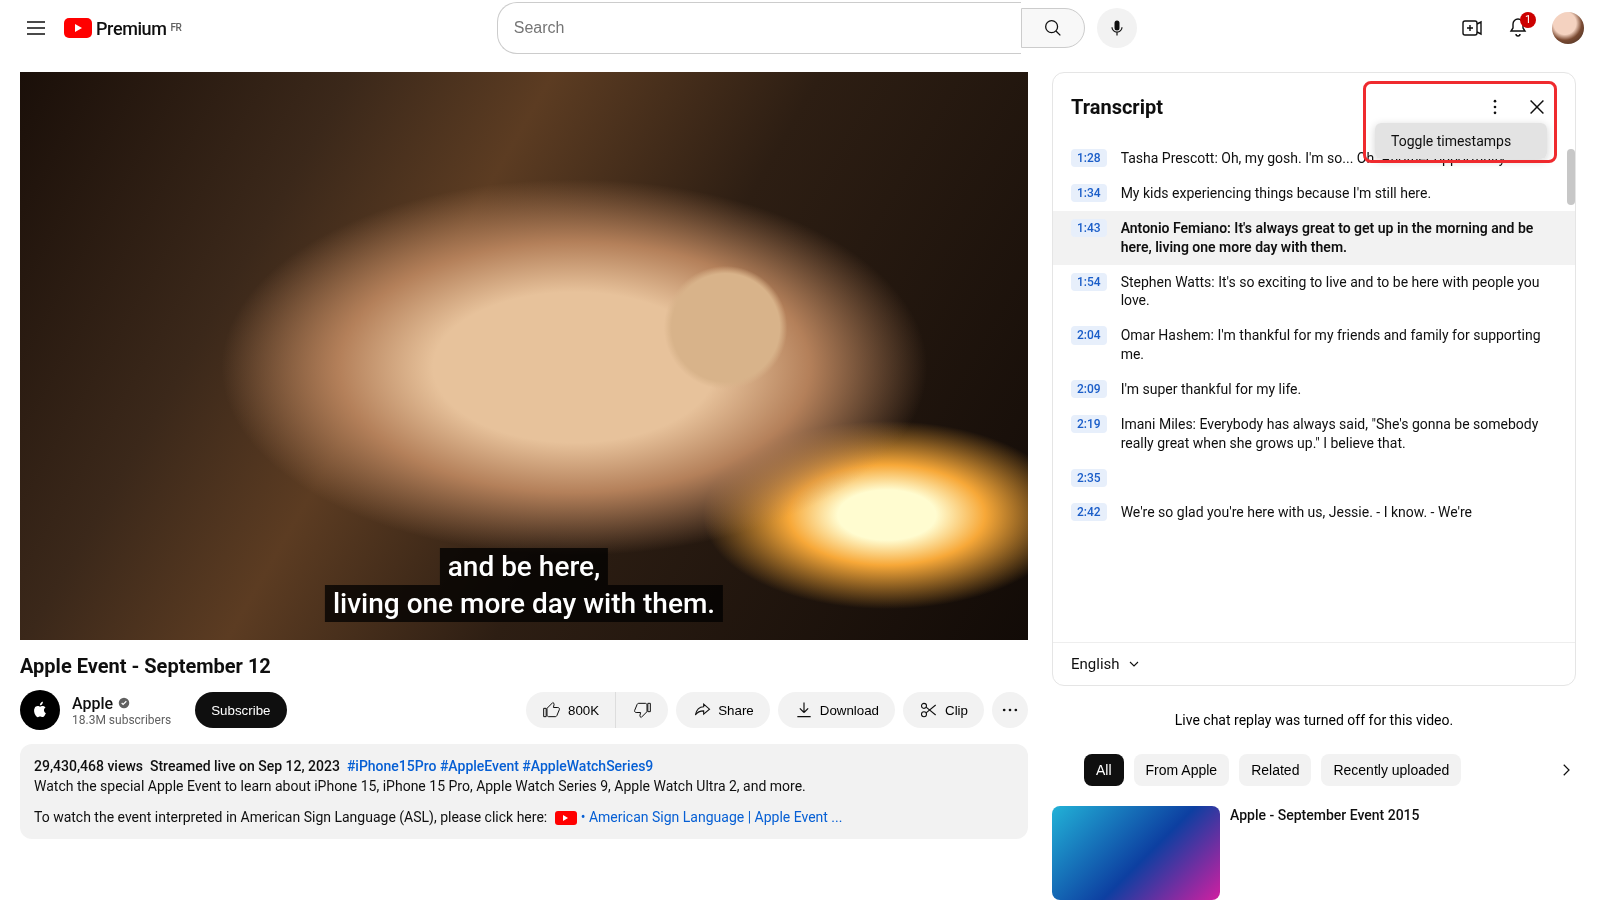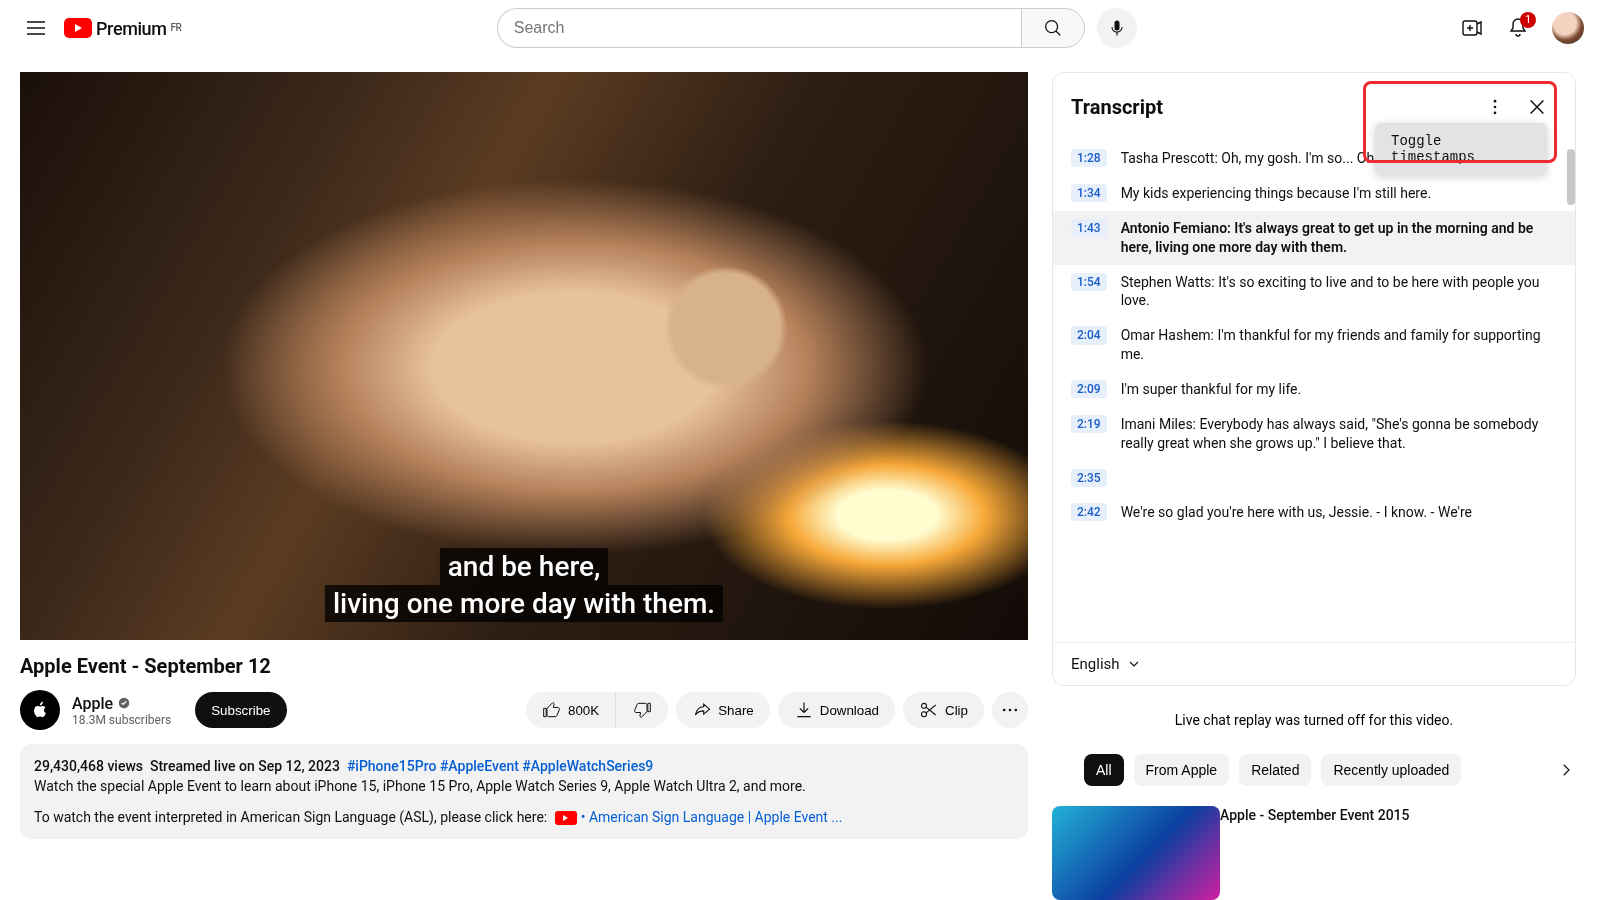"Search" .search-input { height: 40px -> 52px }
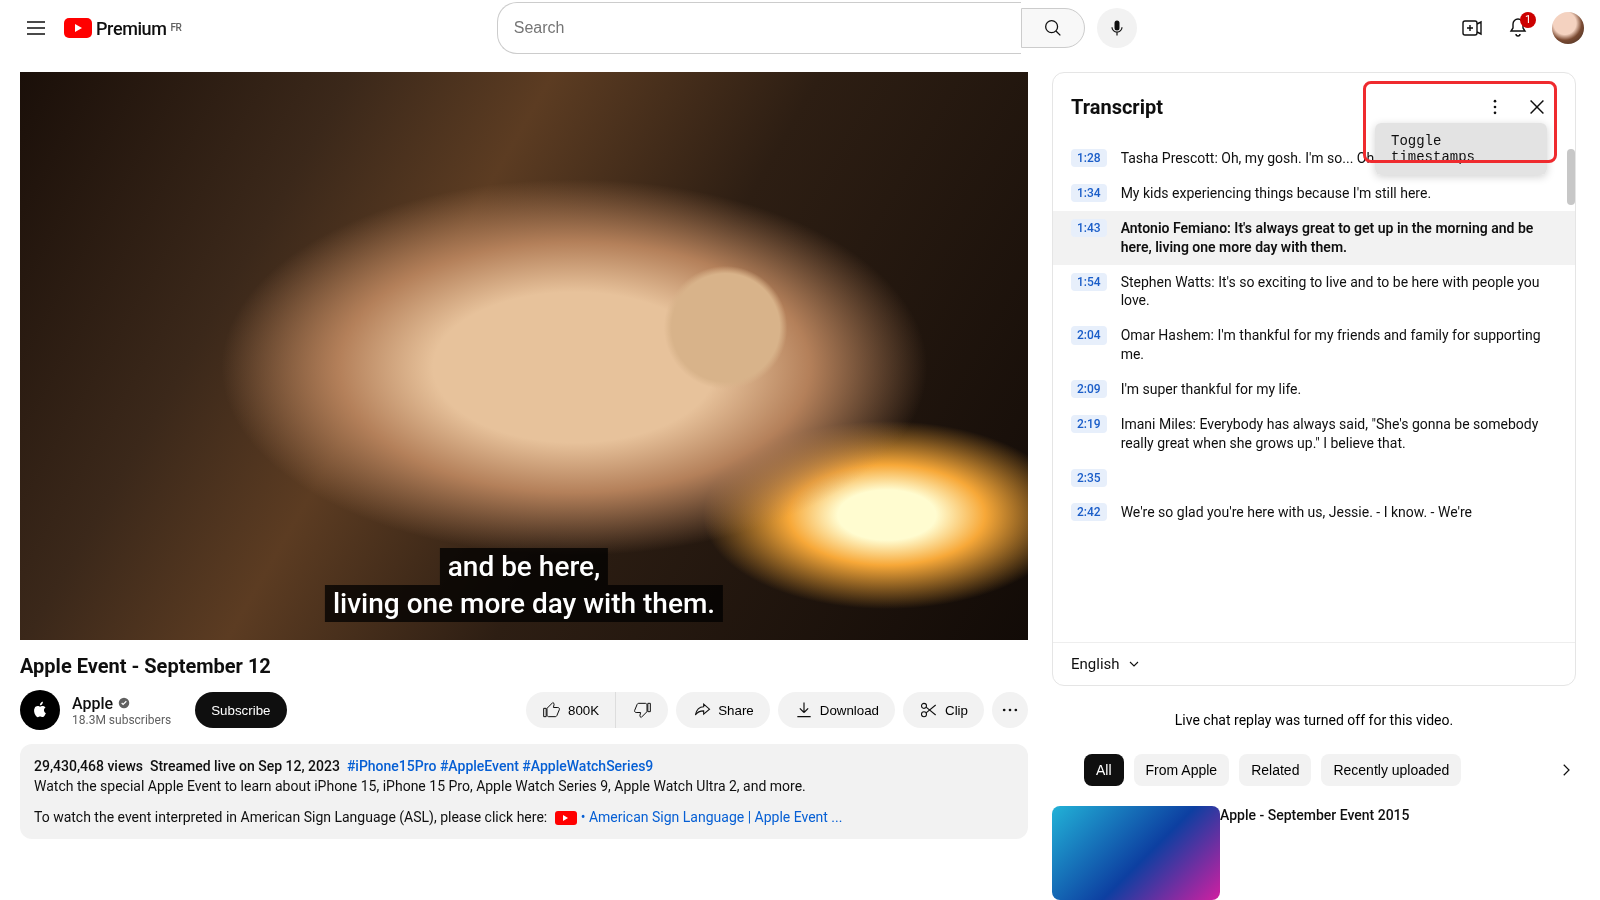"Toggle timestamps" .toggle-pop .item { font-family: Liberation Mono, monospace -> none }
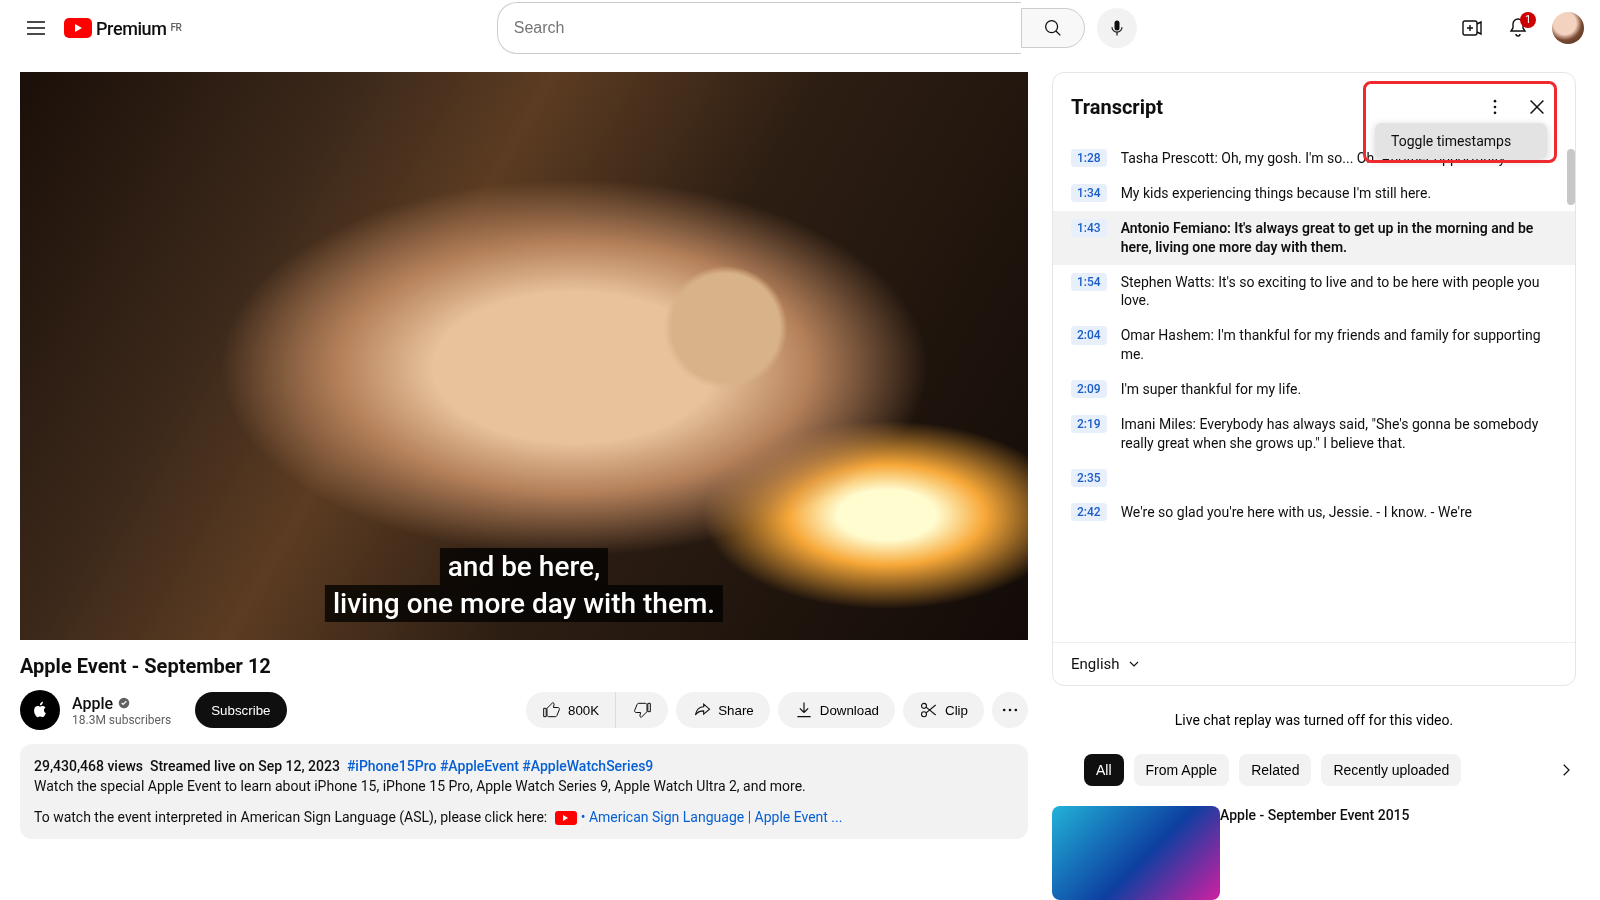"Apple - September Event 2015" .related-item { gap: none -> 10px }
